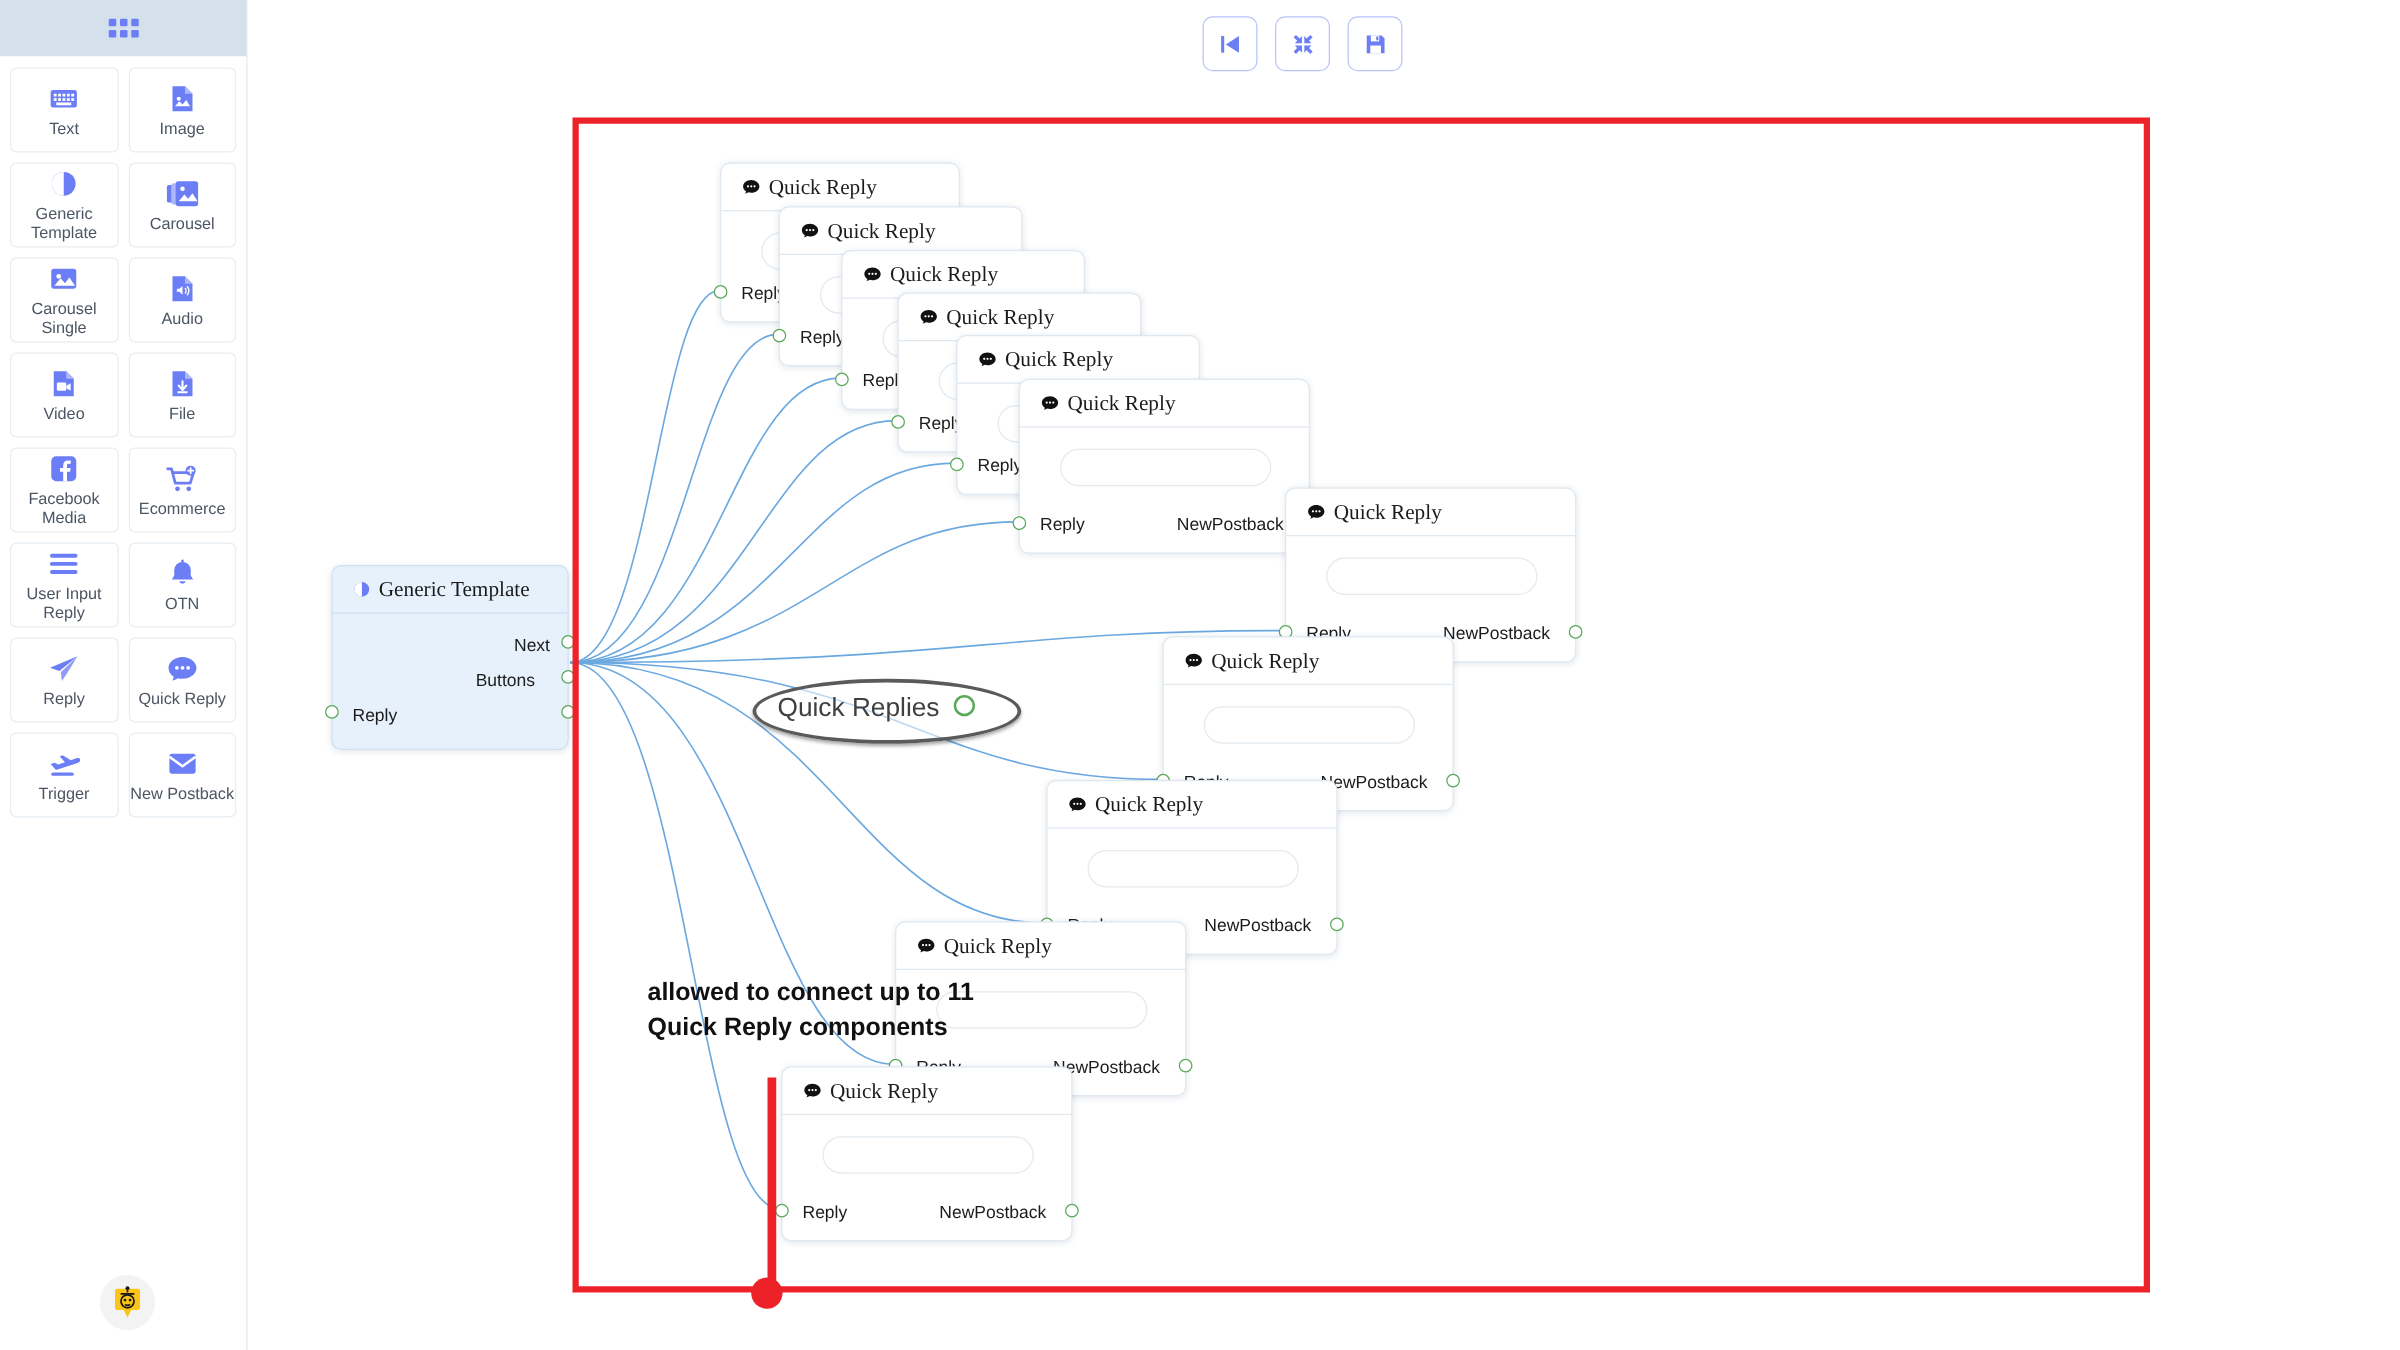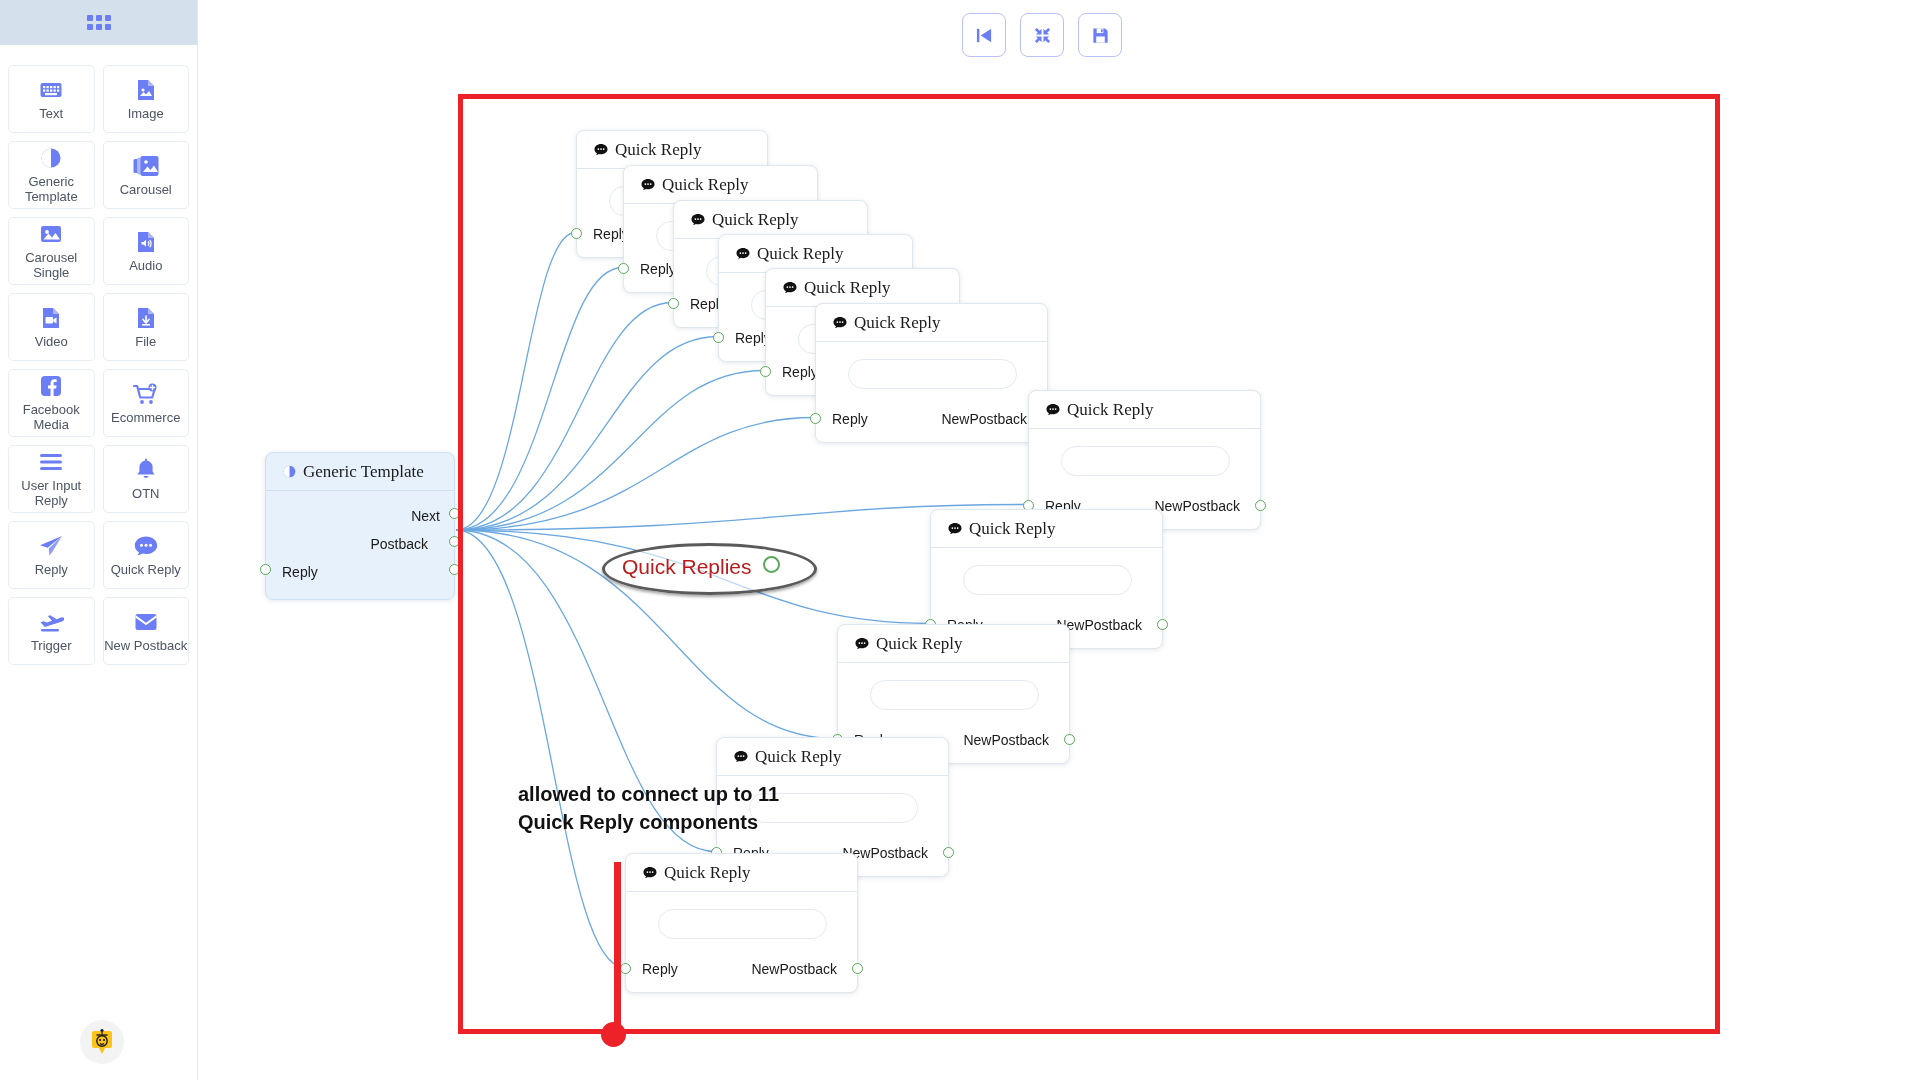"Text" #palette { padding: 20px 8px -> 9px 8px }
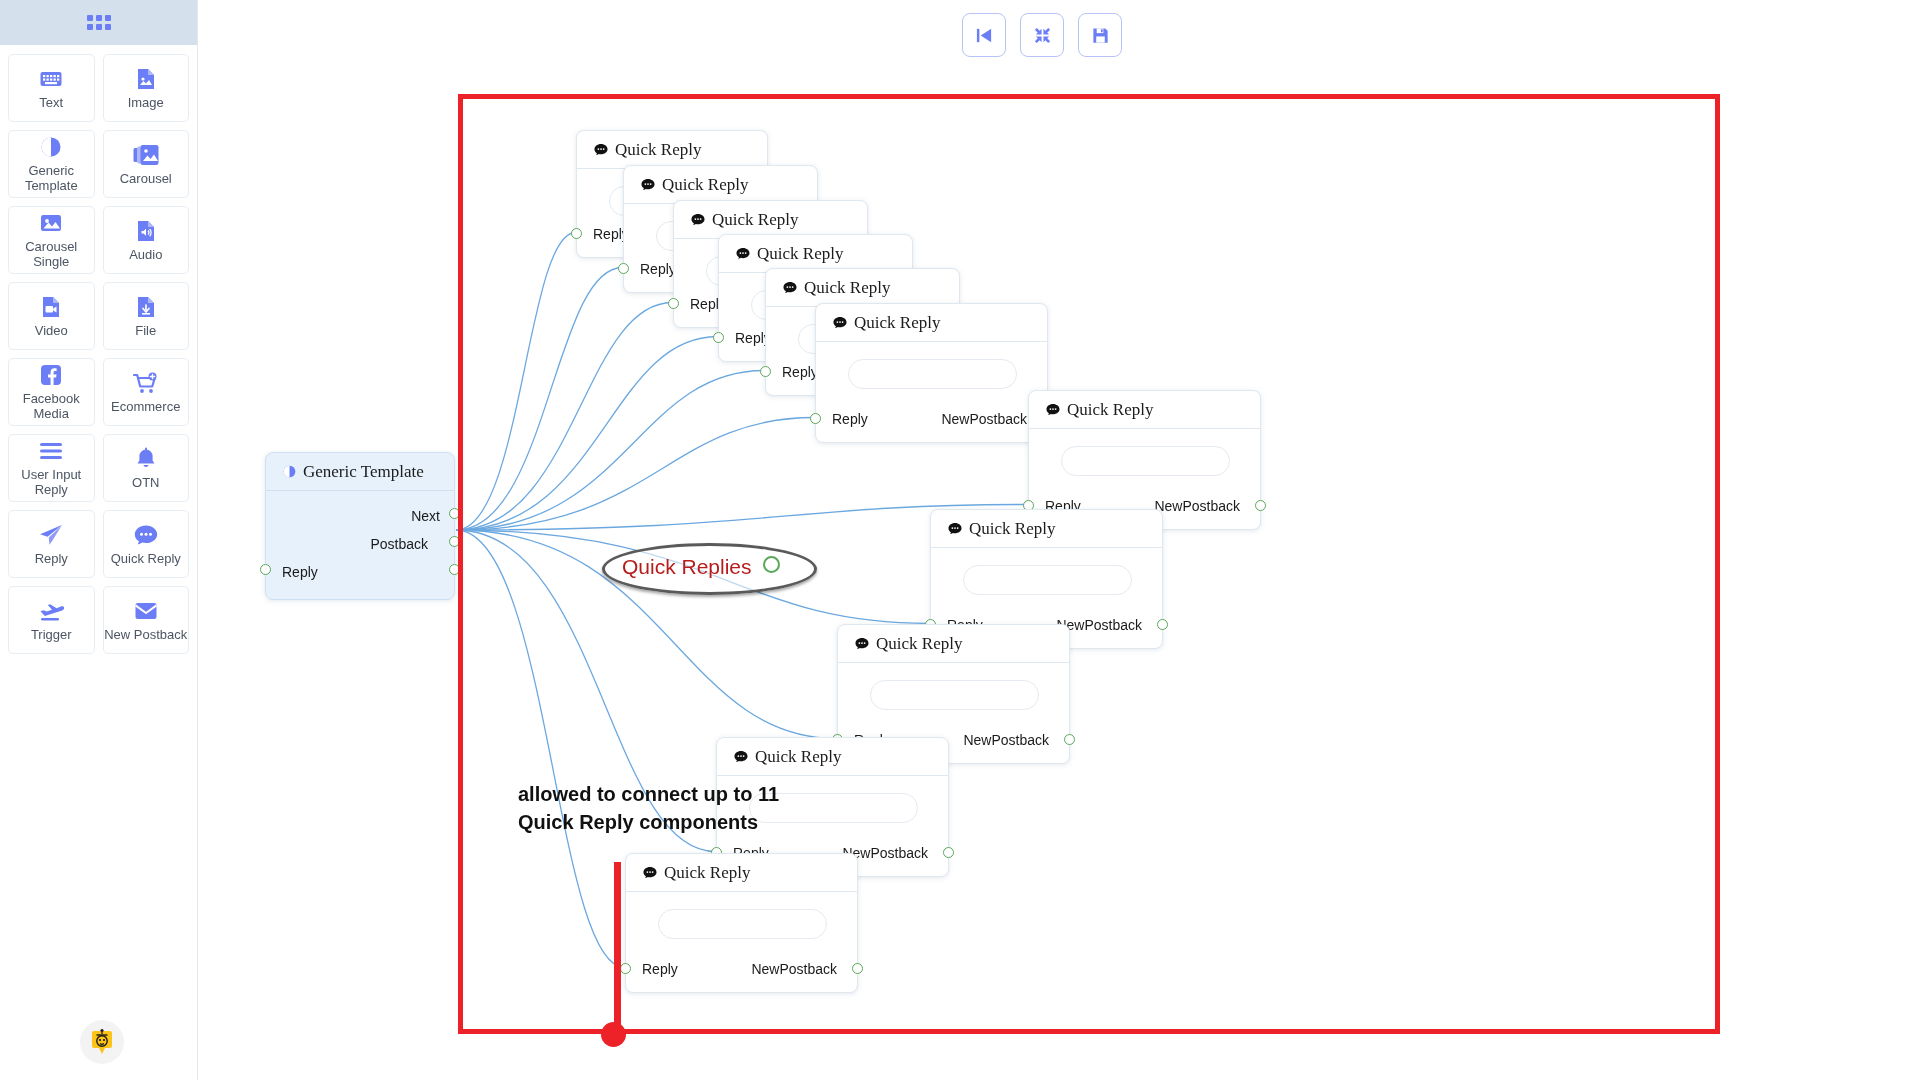"Postback" span.port-label { text: Postback -> Buttons }
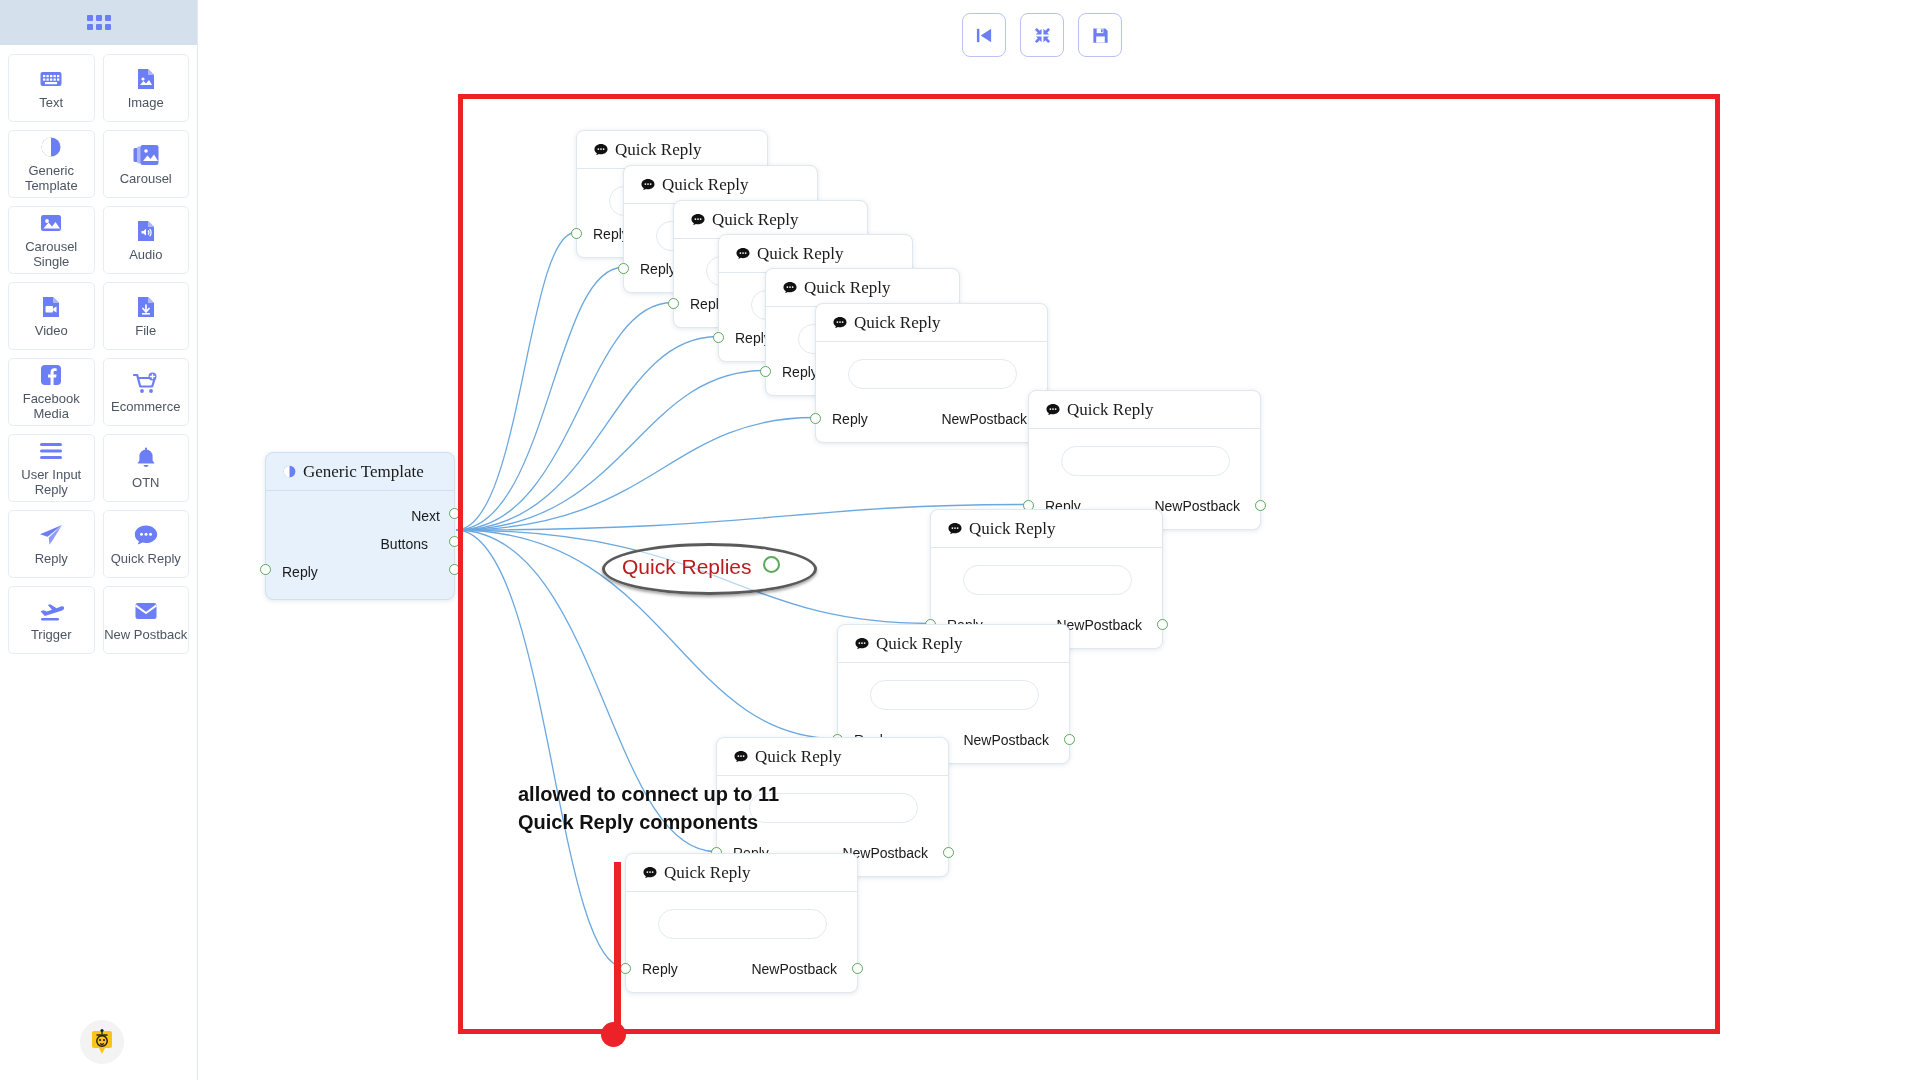"Quick Replies" #qr-ellipse-label { color: #b91c1c -> #404040 }
